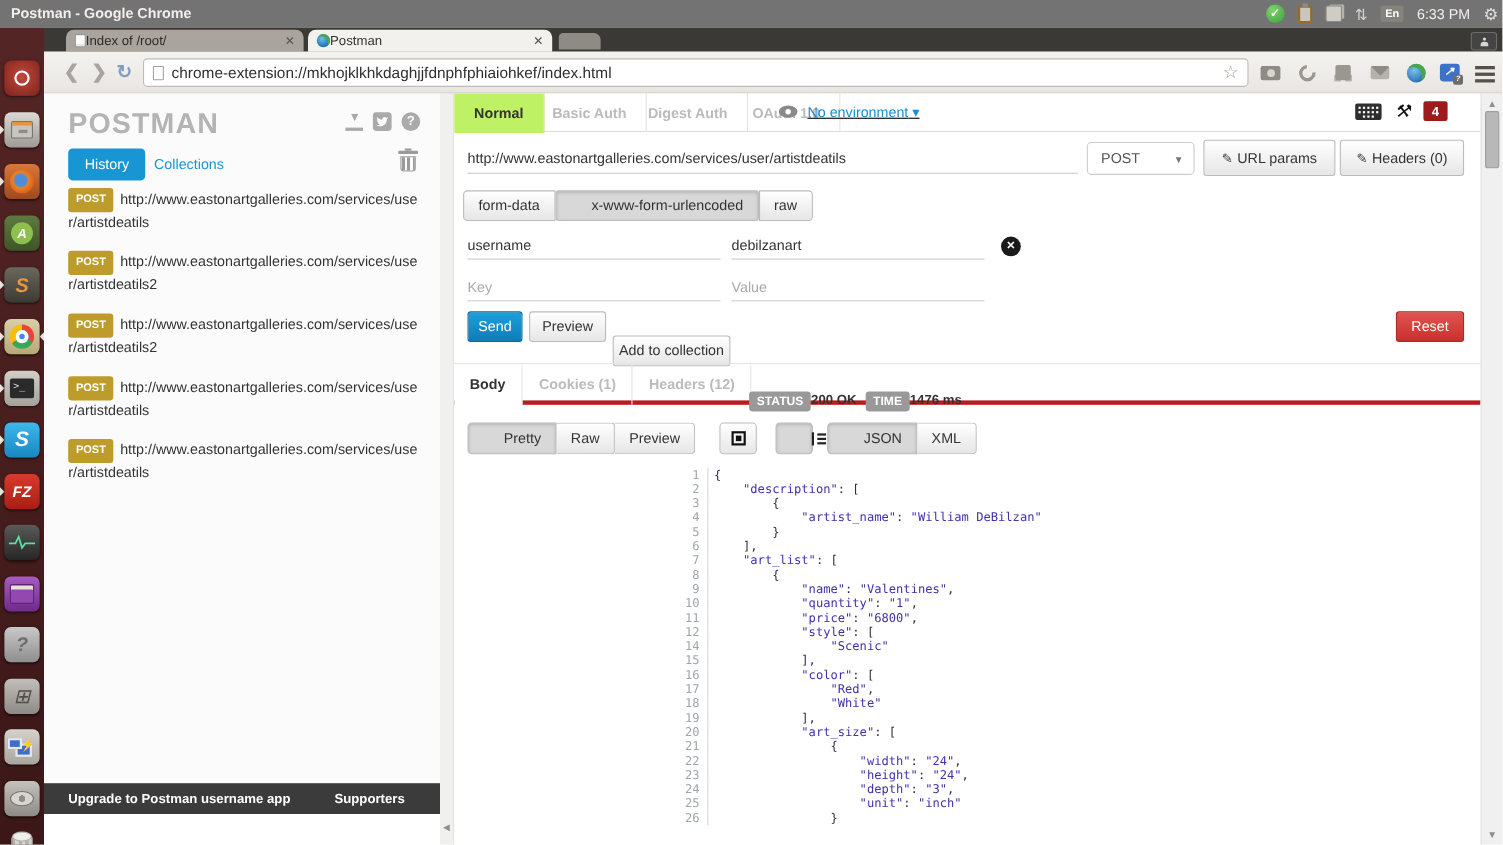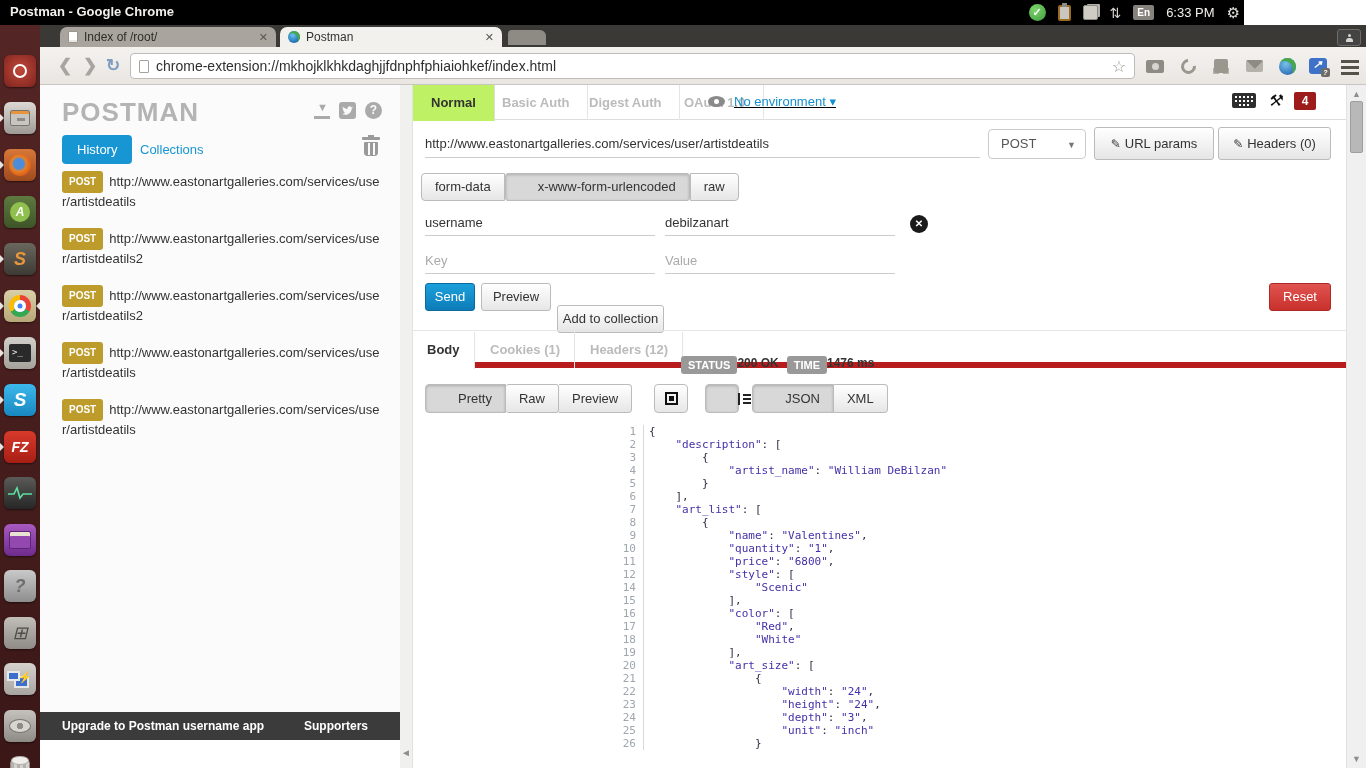"Postman - Google Chrome" .titlebar { background: #000000 -> #737373; width: 1244px -> 1366px }
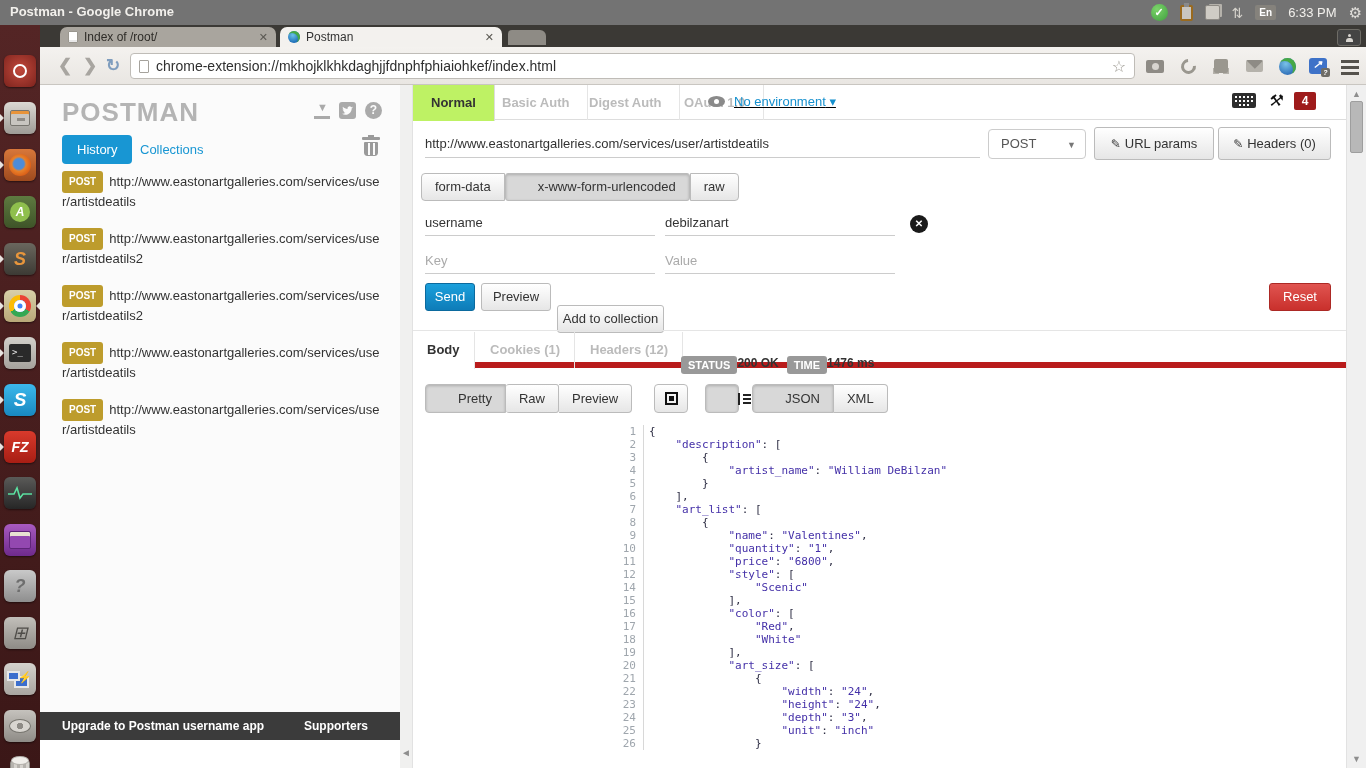"Index of /root/" .btab { gap: 6px -> 0 }
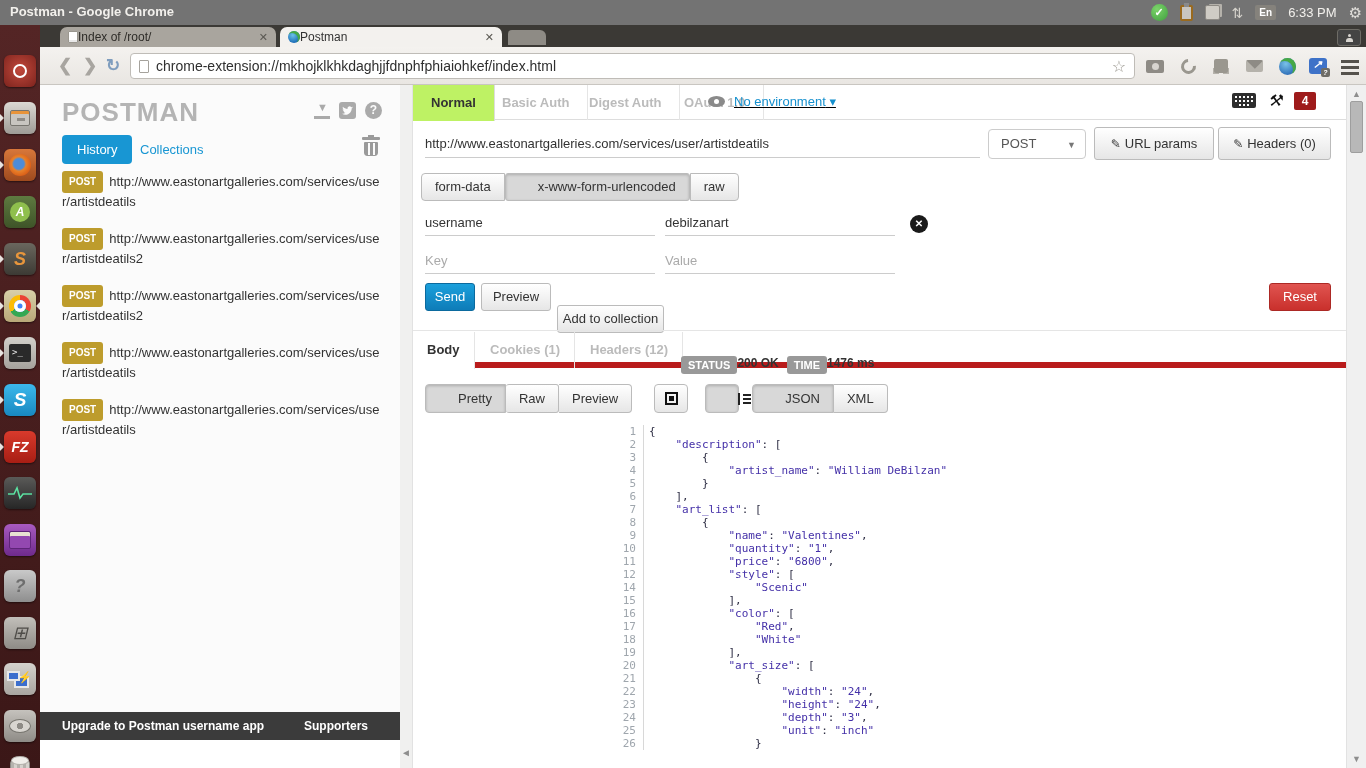"Body" .resp-tabs { border-bottom: 6px solid #b91c1c -> 4px solid #b91c1c }
